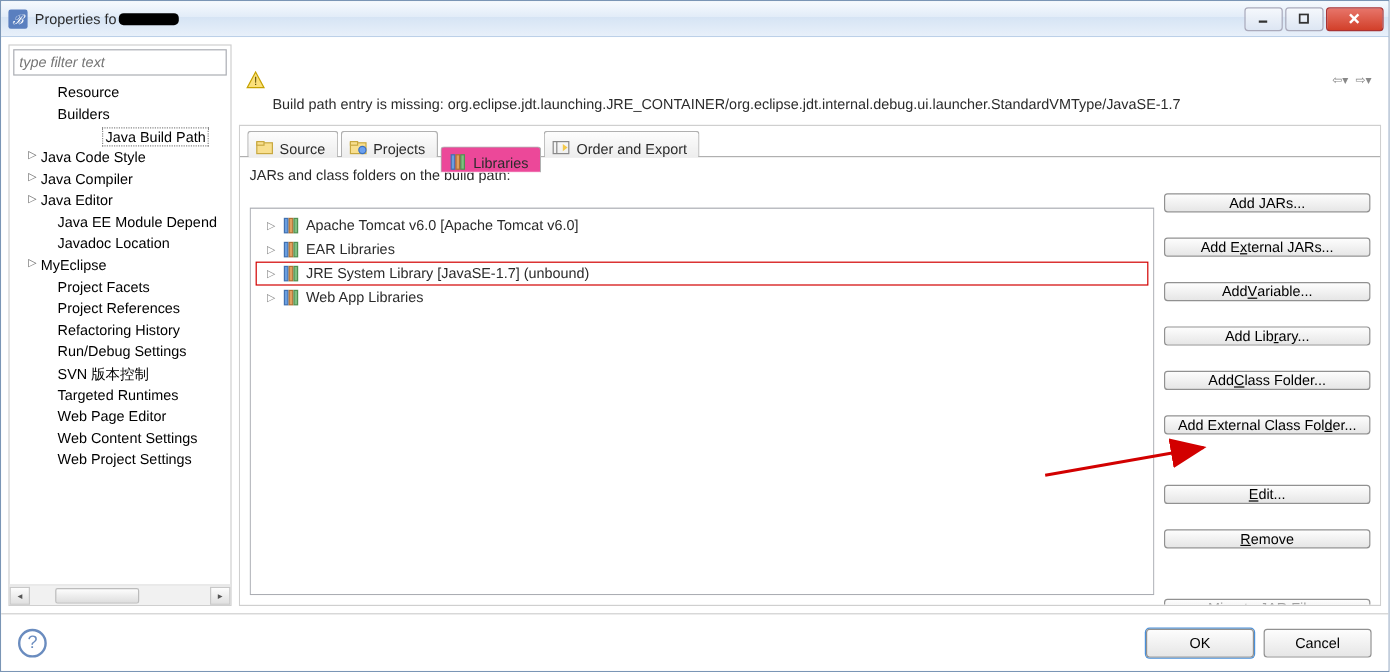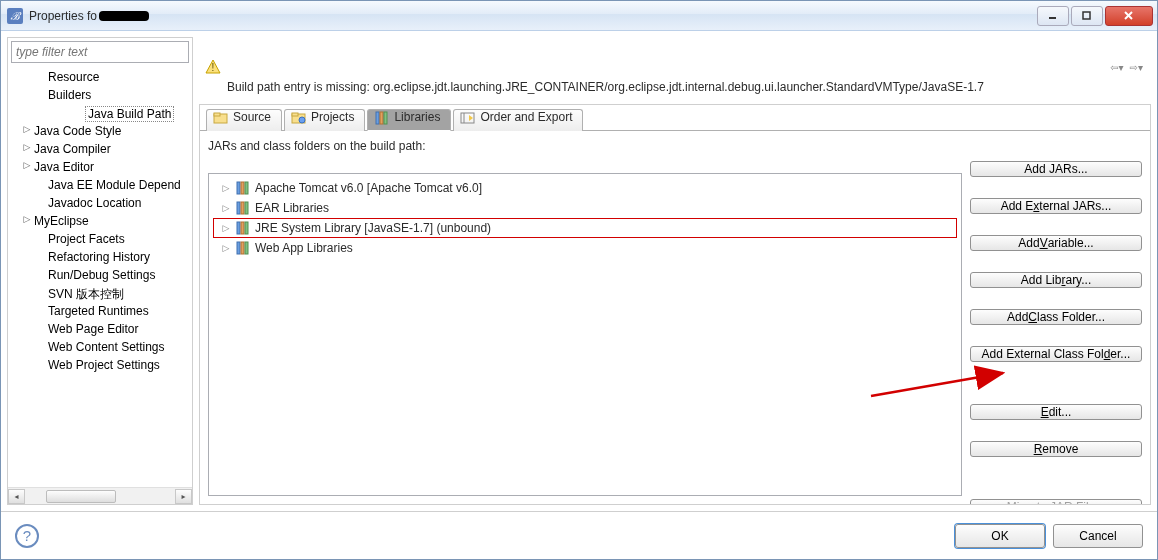"Source" .tab { align-items: flex-start -> flex-end }
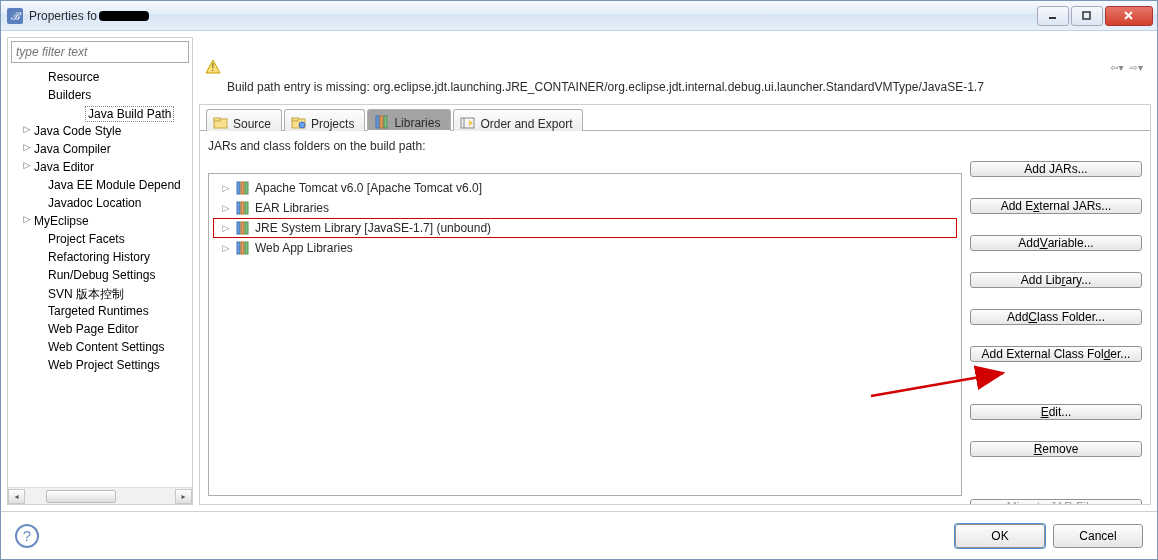"Libraries" .tab.active { background: #a3a3a3 -> #ec4899; top: 1px -> 14px }
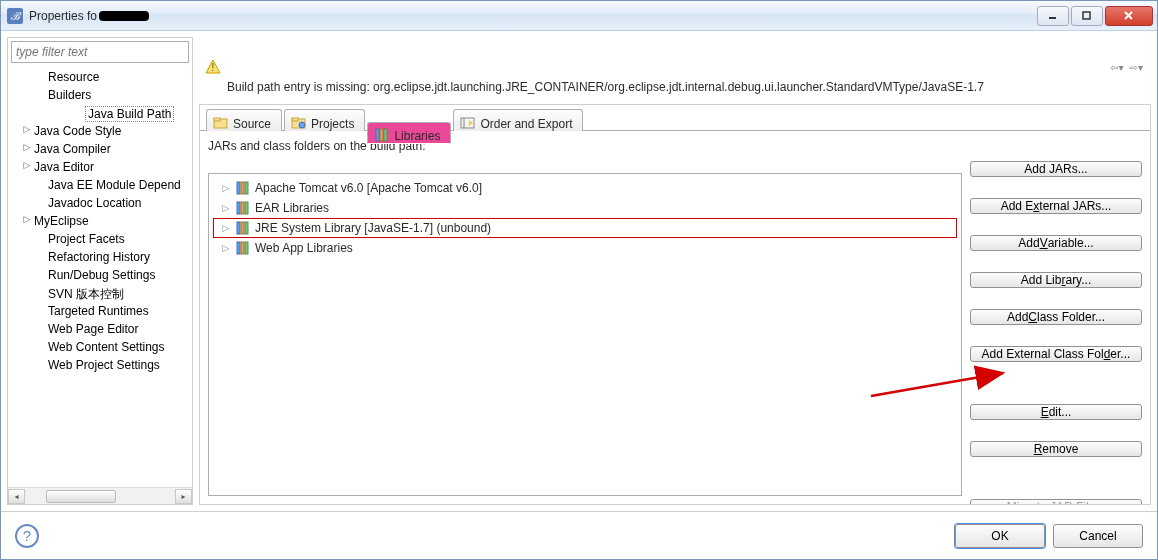"Project References" div.tree-item { html: none -> <div> <span></span> <span>Project References</span> </div> }
